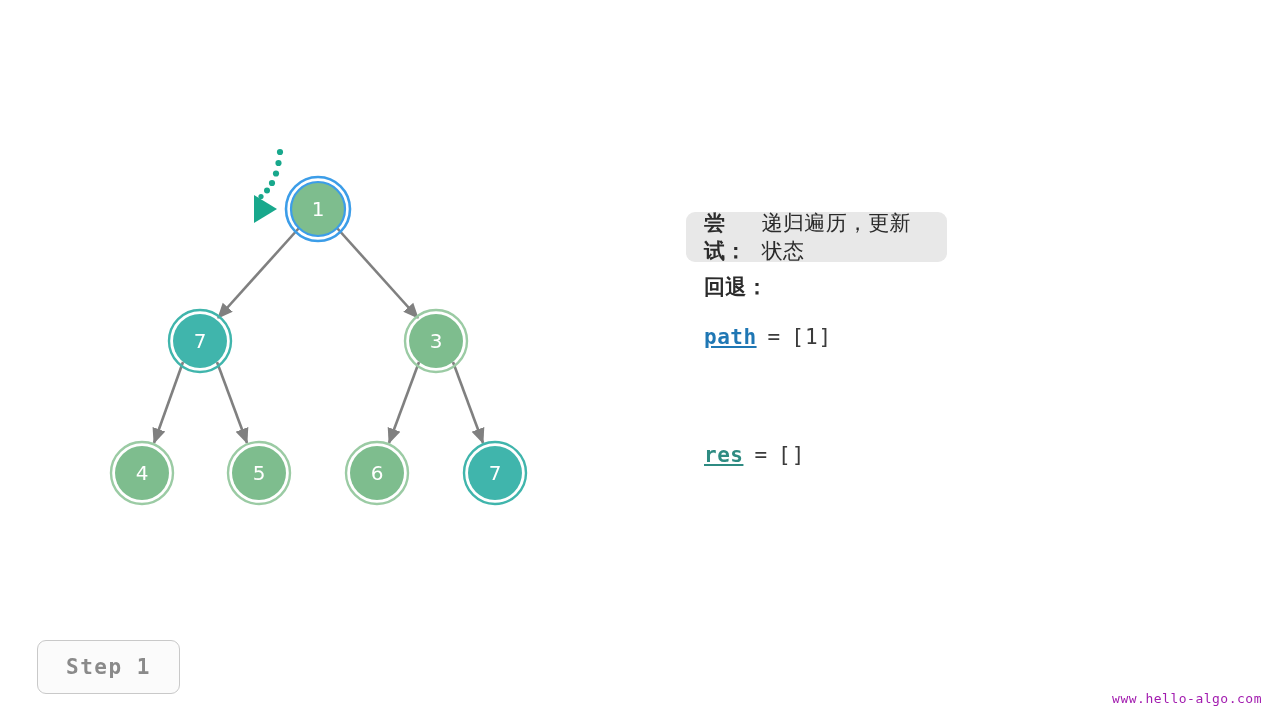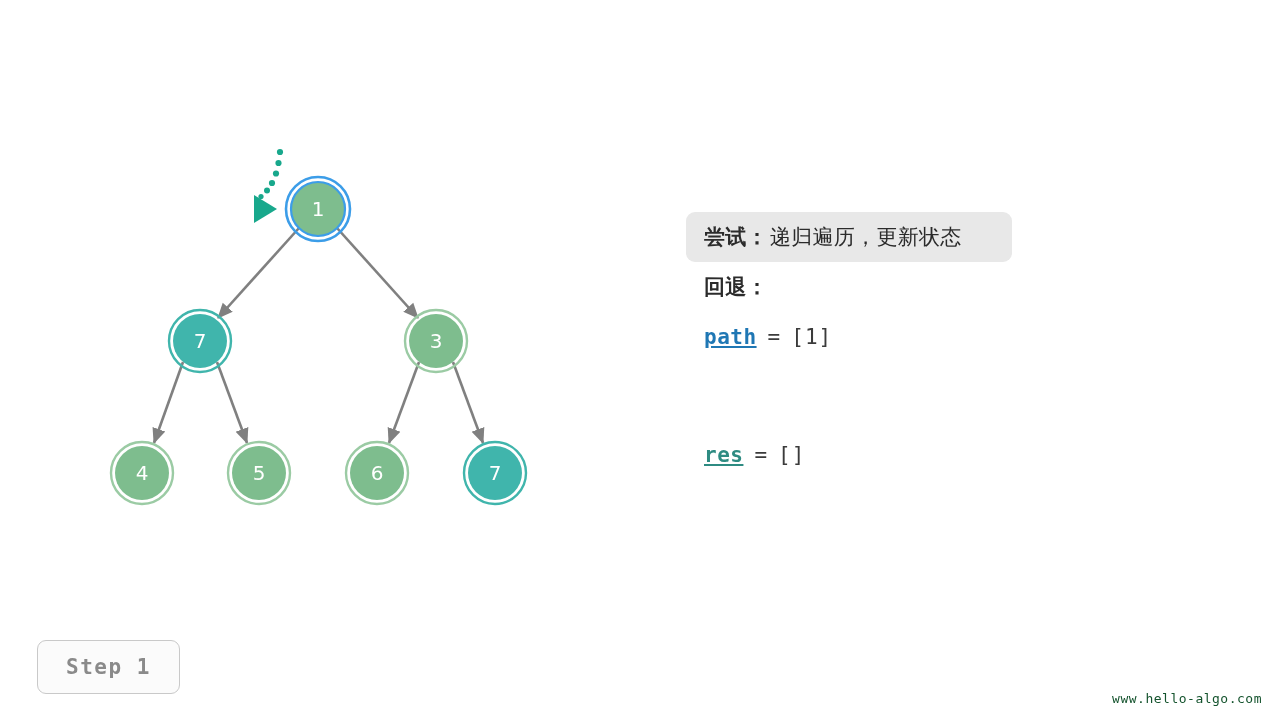"尝试：" .info-row.highlight { width: 326px -> 261px }
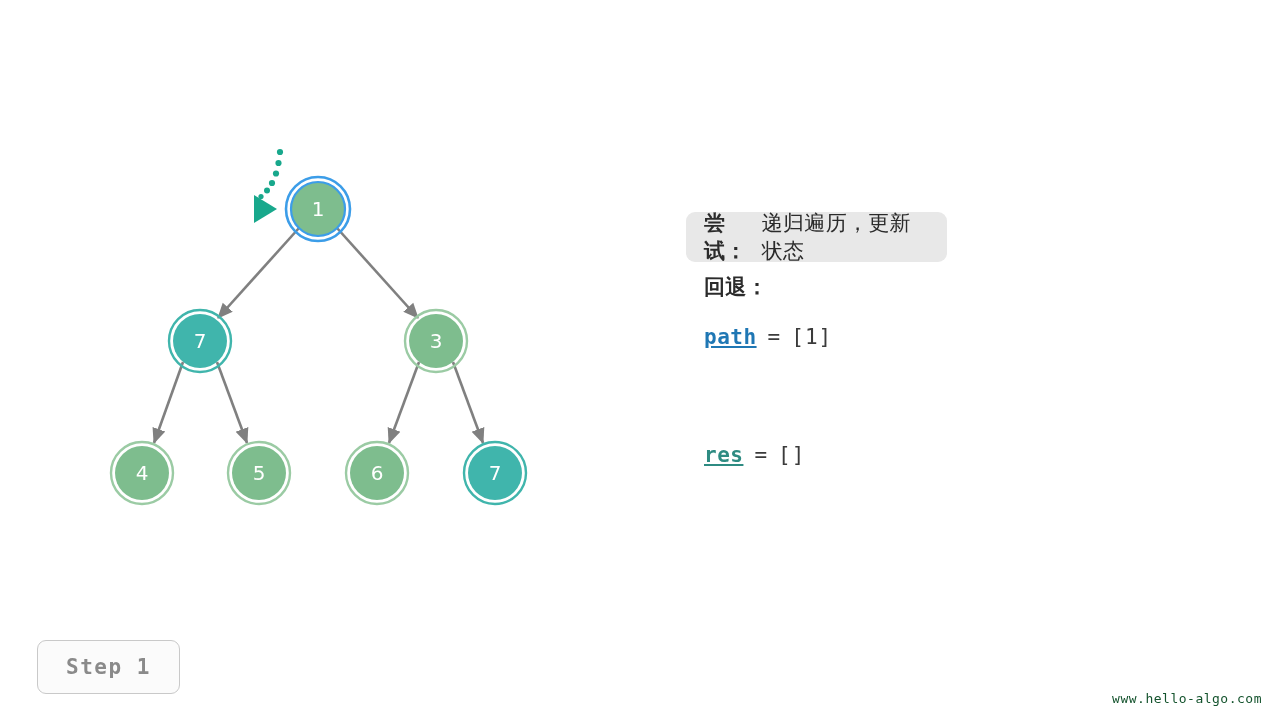"www.hello-algo.com" #watermark { color: #14532d -> #a21caf }
